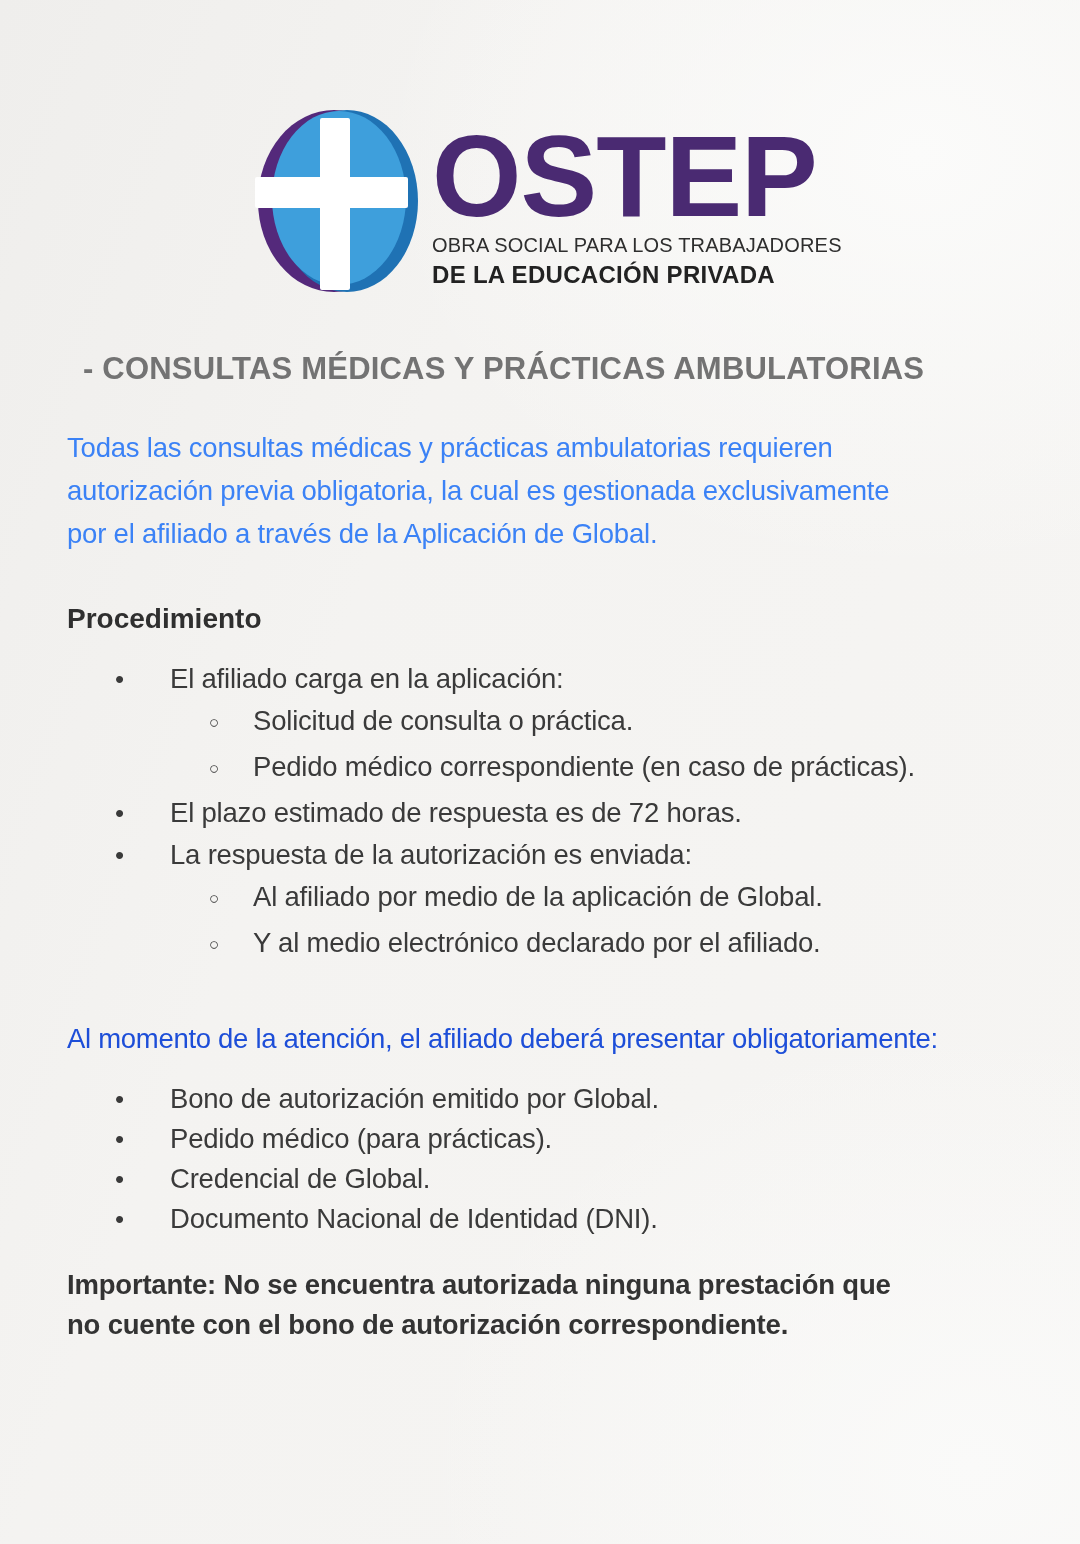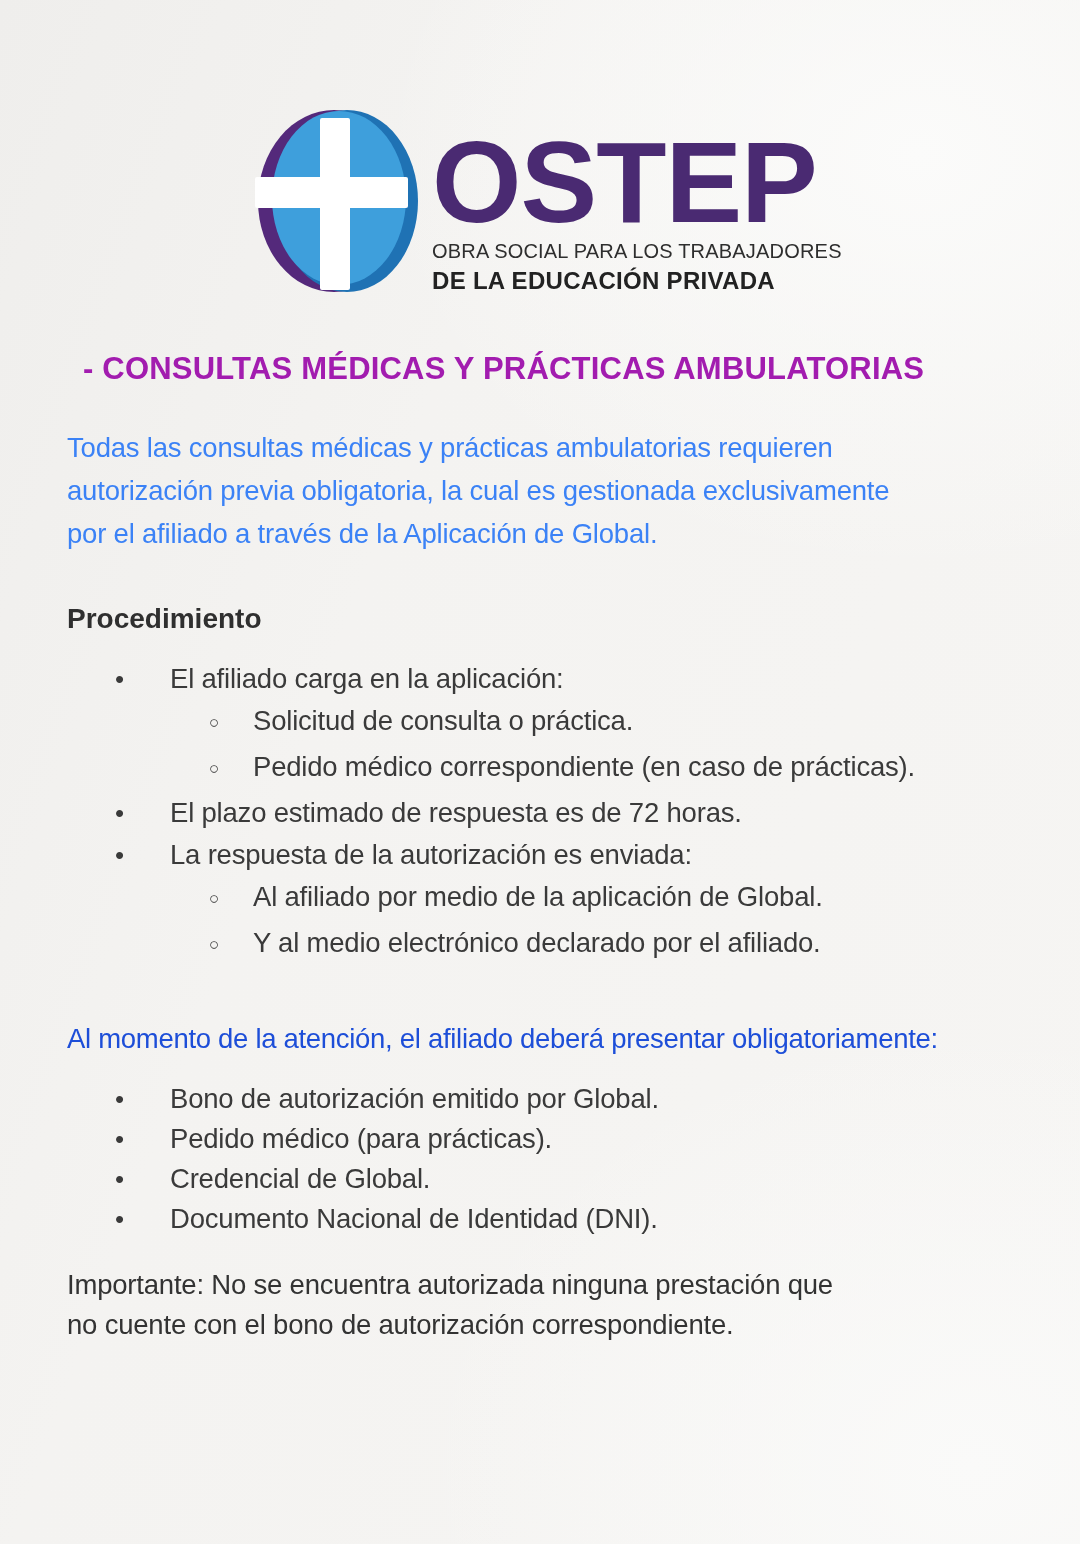"OSTEP" .logo-block { align-items: flex-end -> flex-start }
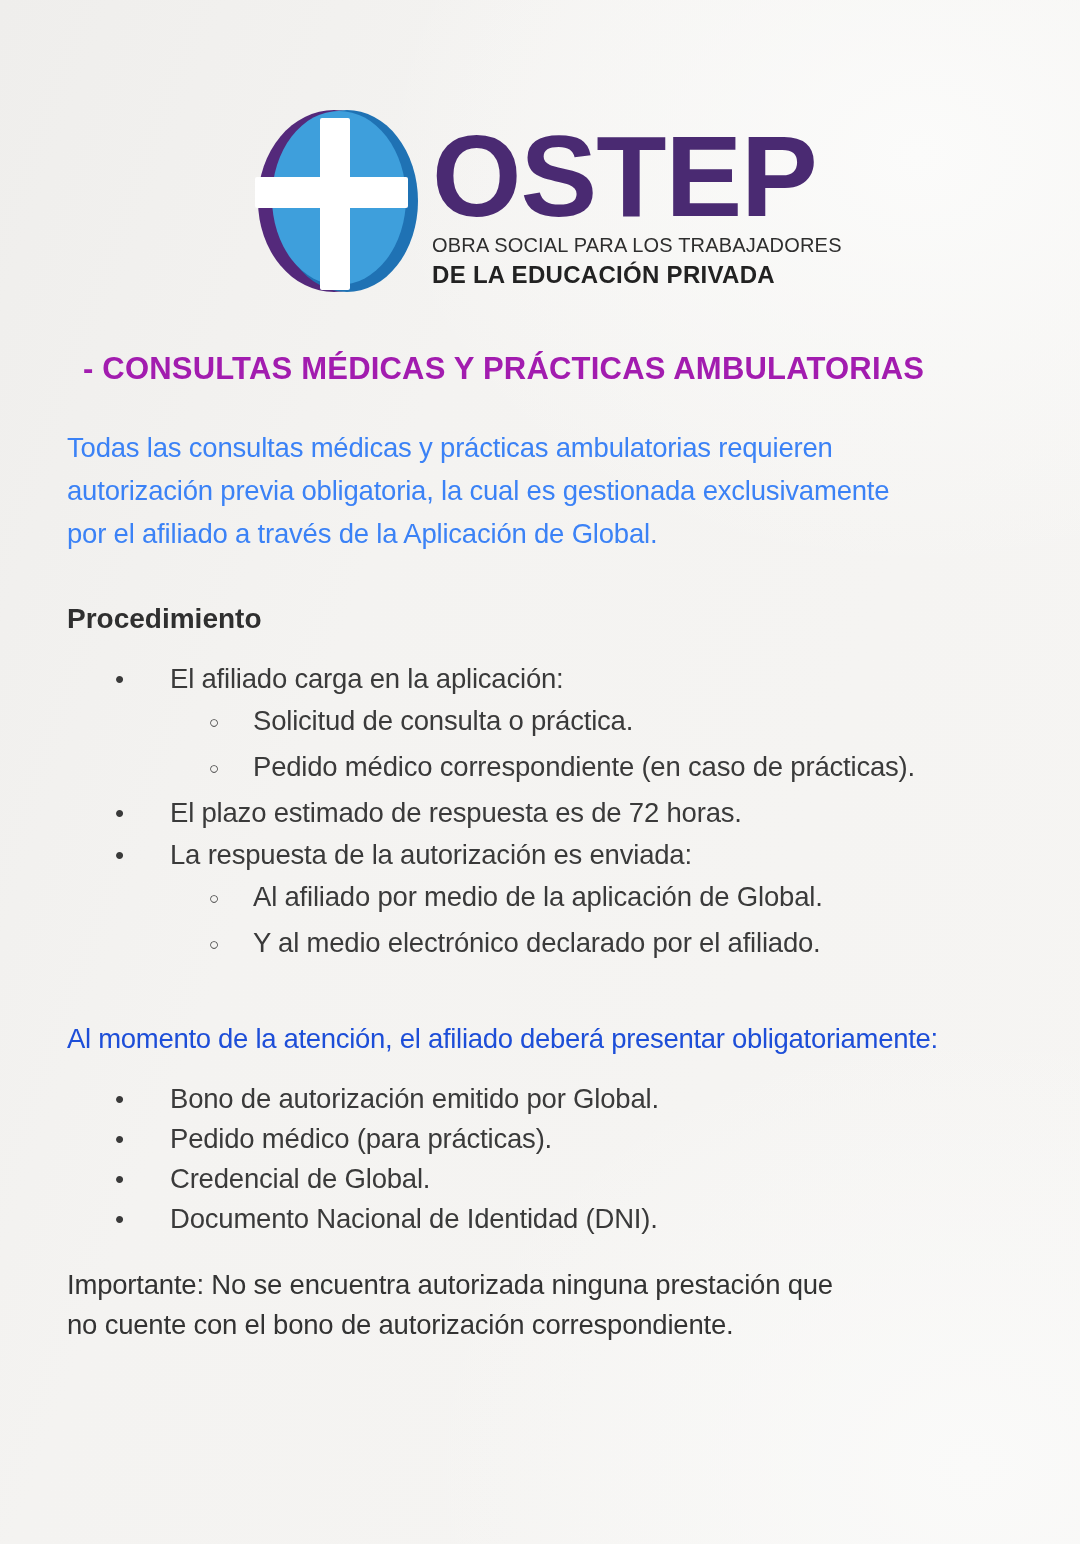"- CONSULTAS MÉDICAS Y PRÁCTICAS" .title { color: #a21caf -> #737373 }
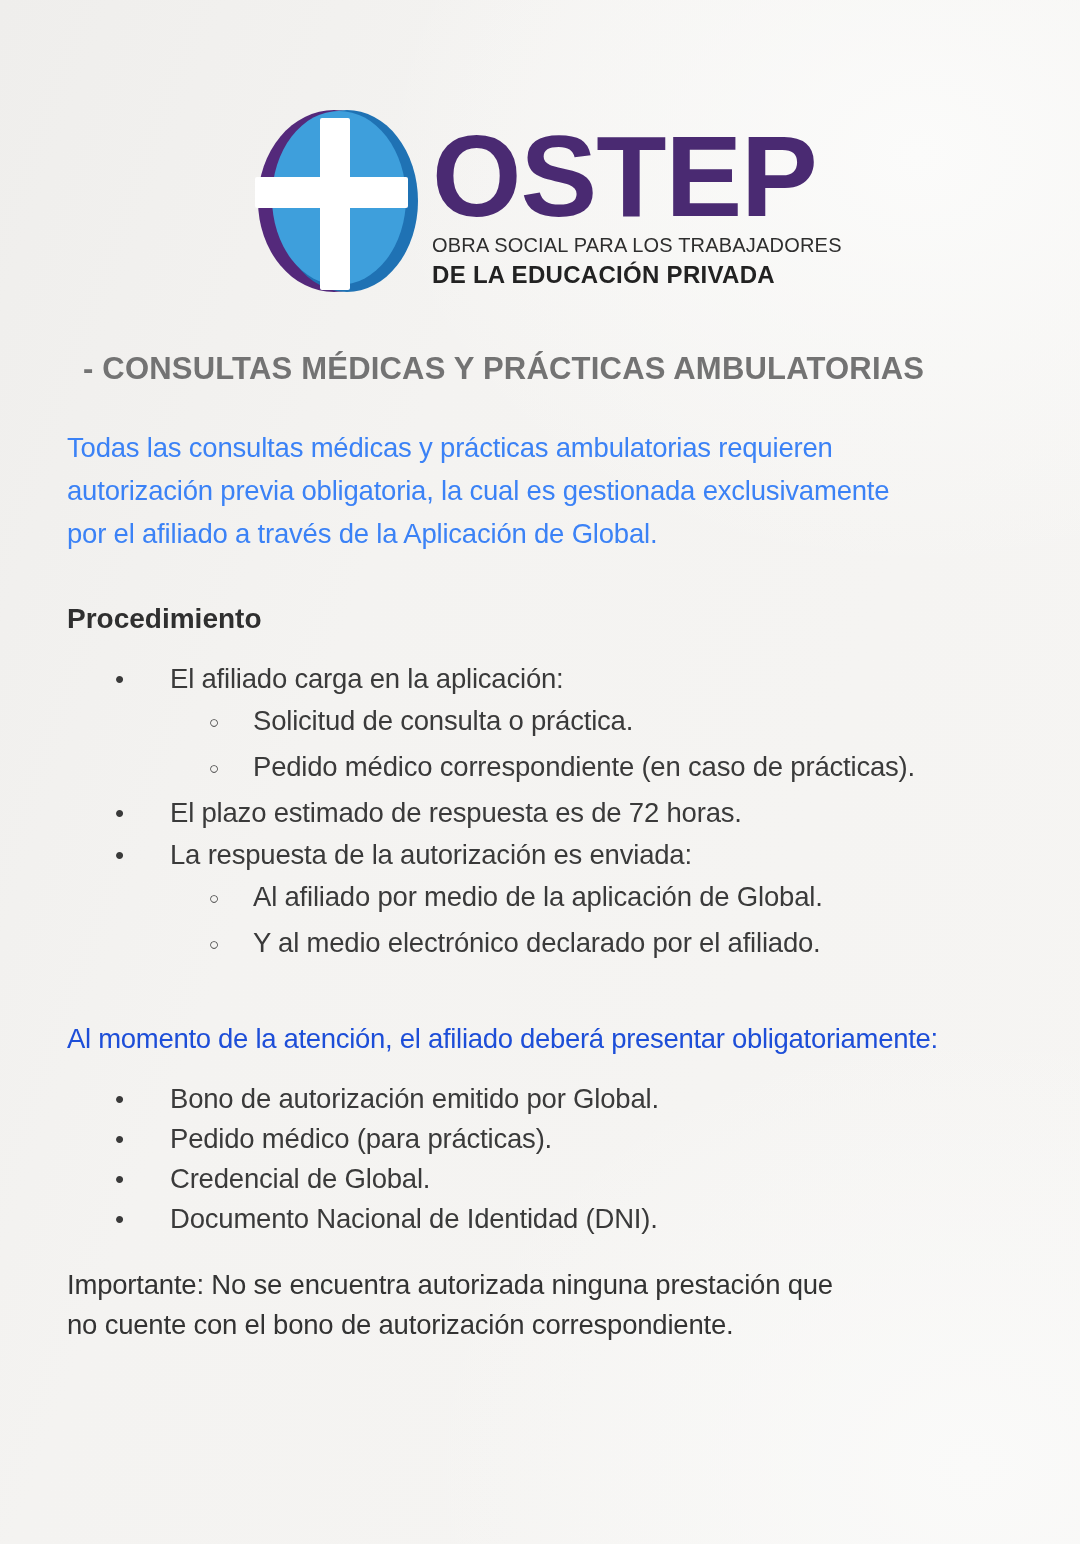"Importante: No se encuentra autorizada" .important { font-weight: 400 -> 700 }
